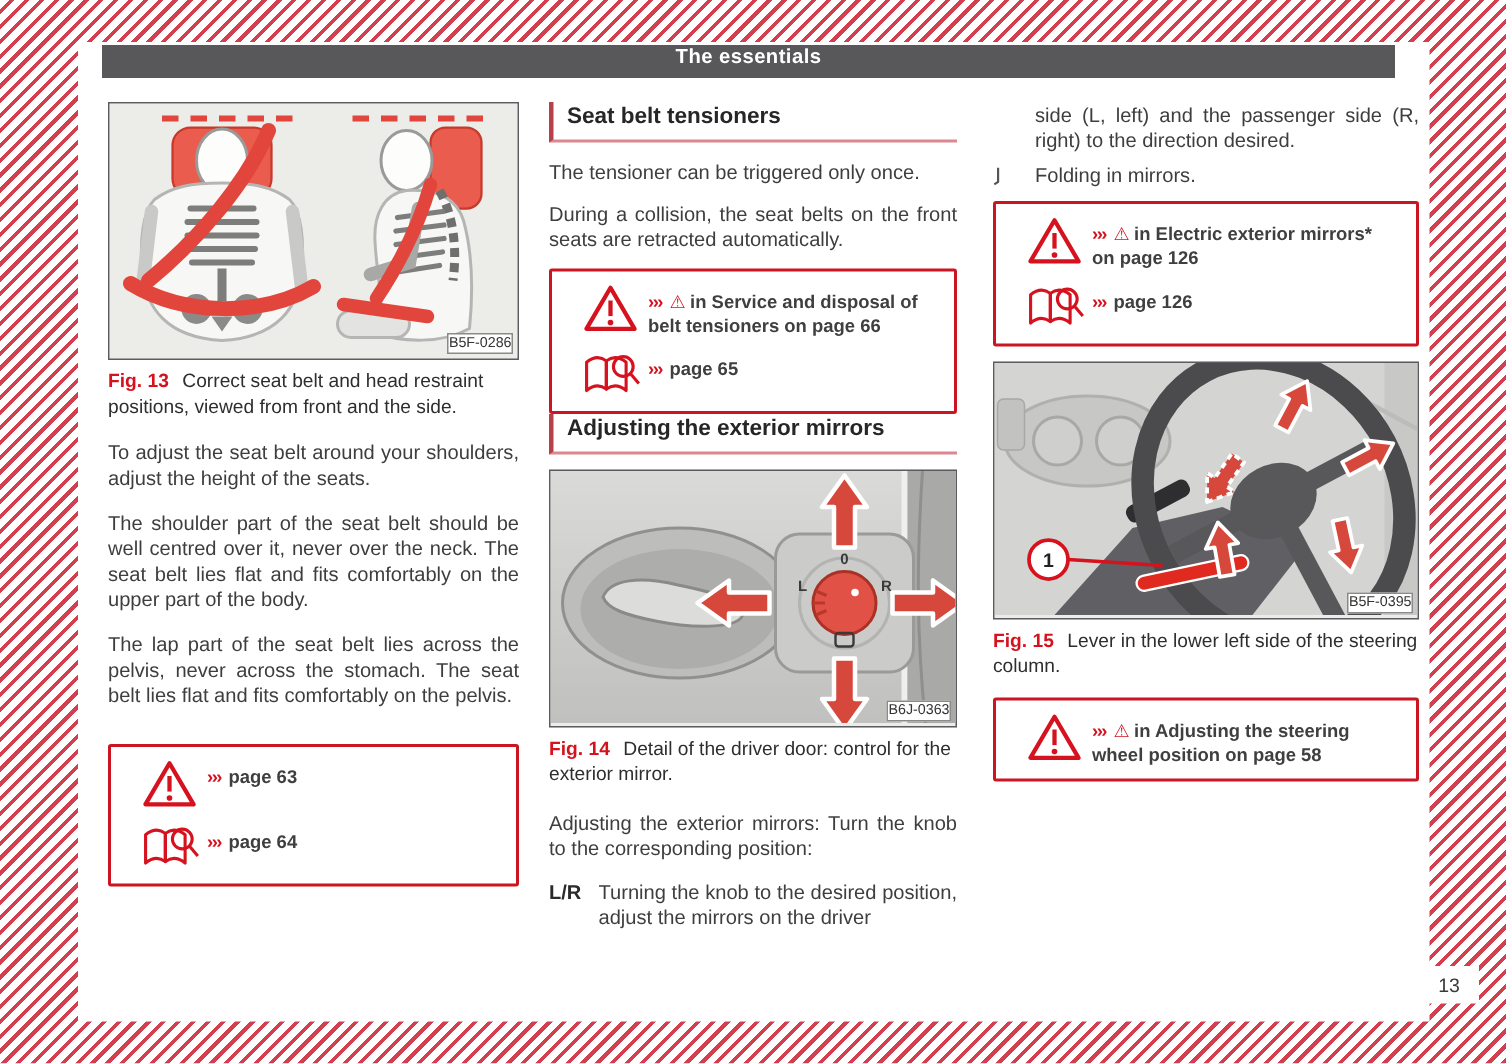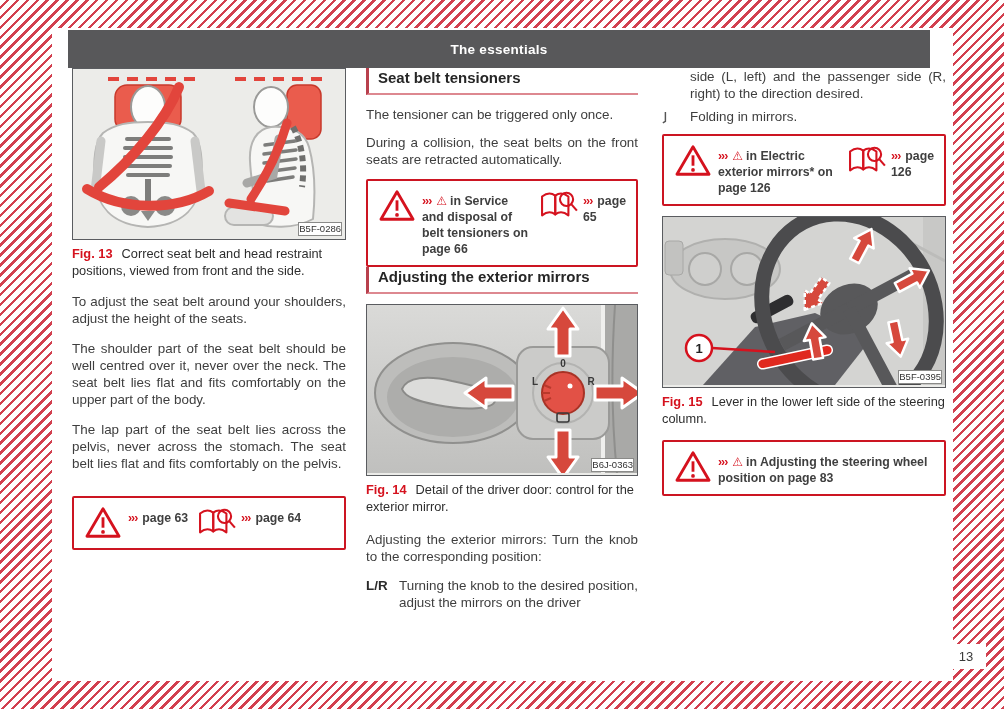"The essentials" .header-bar { align-items: center -> flex-start; height: 38px -> 22px }
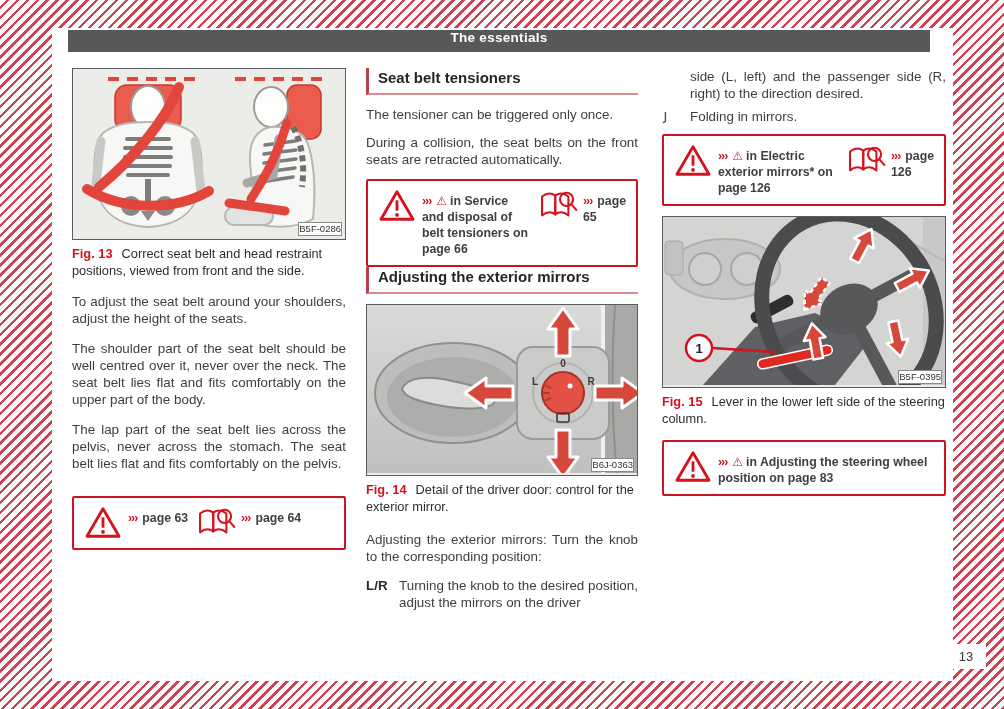"››› ⚠ in Electric exterior" .warn-box { flex-direction: row -> column; padding: 8px 10px -> 8px 20px }
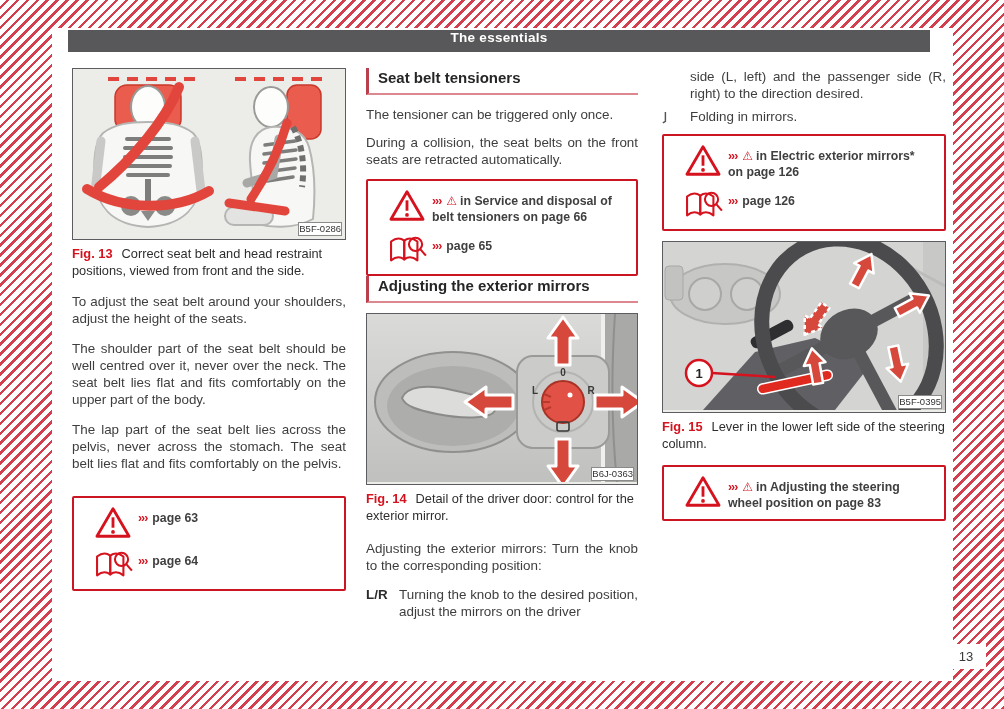"in Adjusting the steering wheel" span { text: 83 -> 58 }
